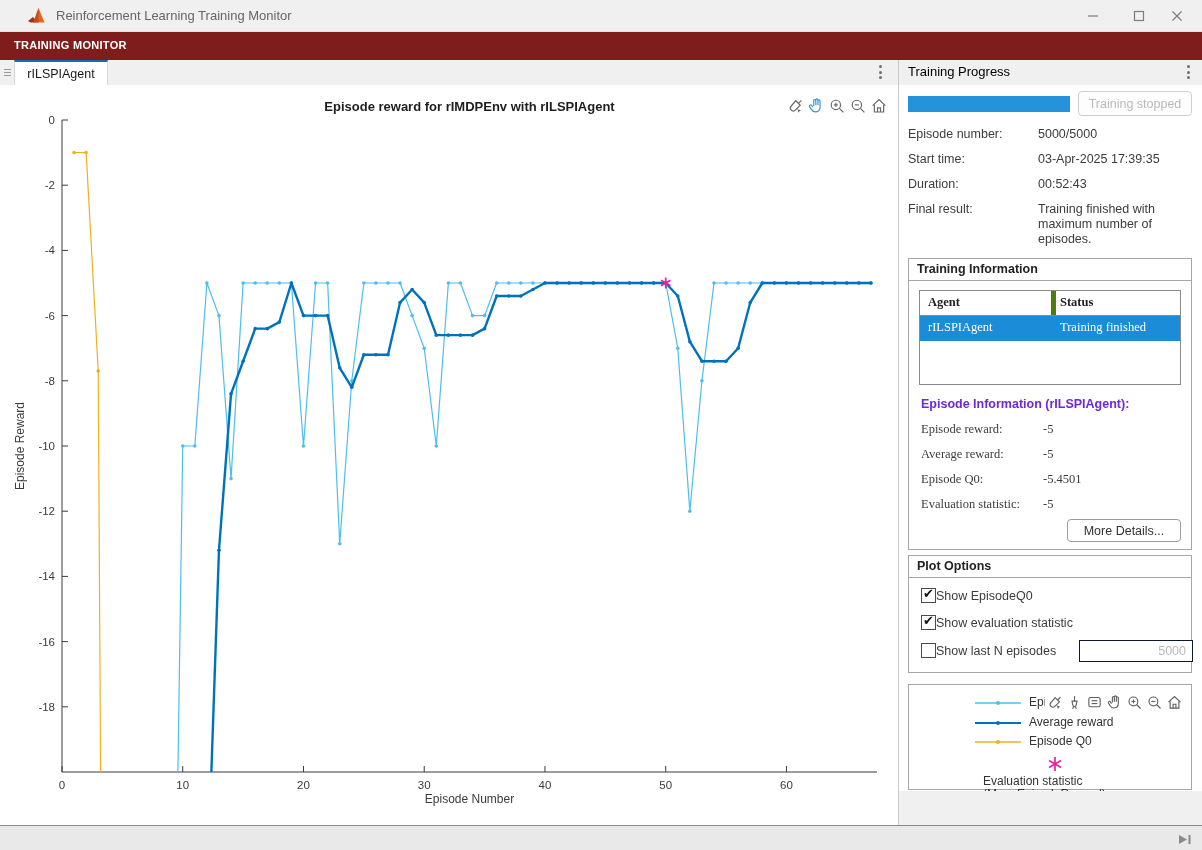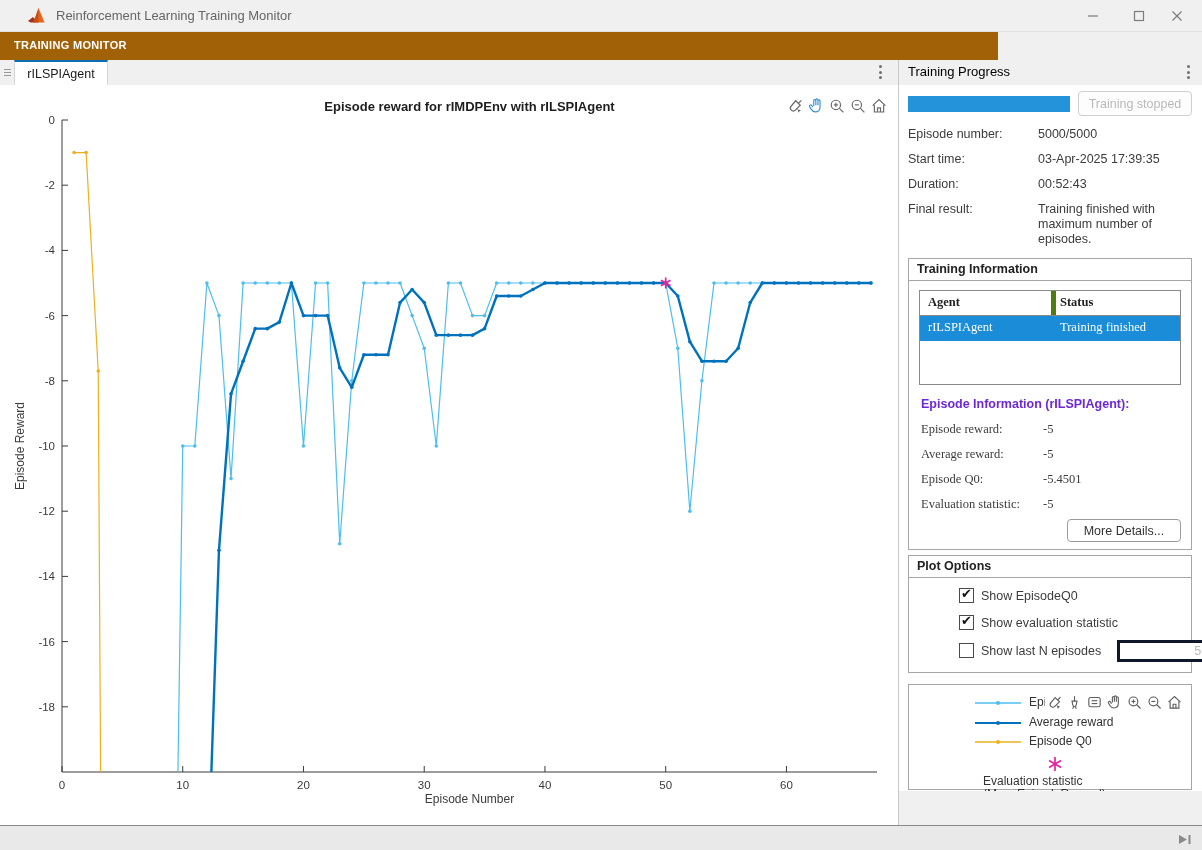"TRAINING MONITOR" .ribbon { background: #a16207 -> #7f1d1d; width: 998px -> 1202px }
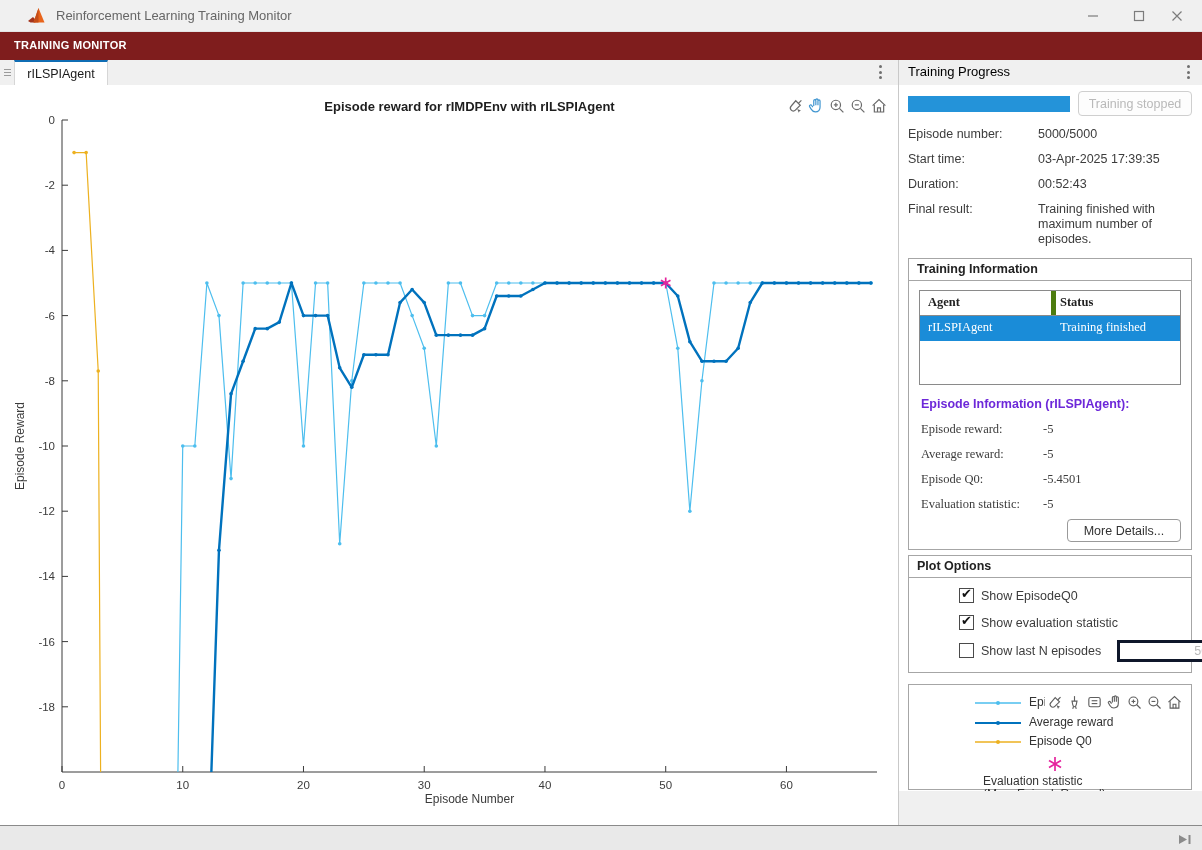"Show EpisodeQ0" .cbrow { gap: 7px -> 0; margin-left: 38px -> none }
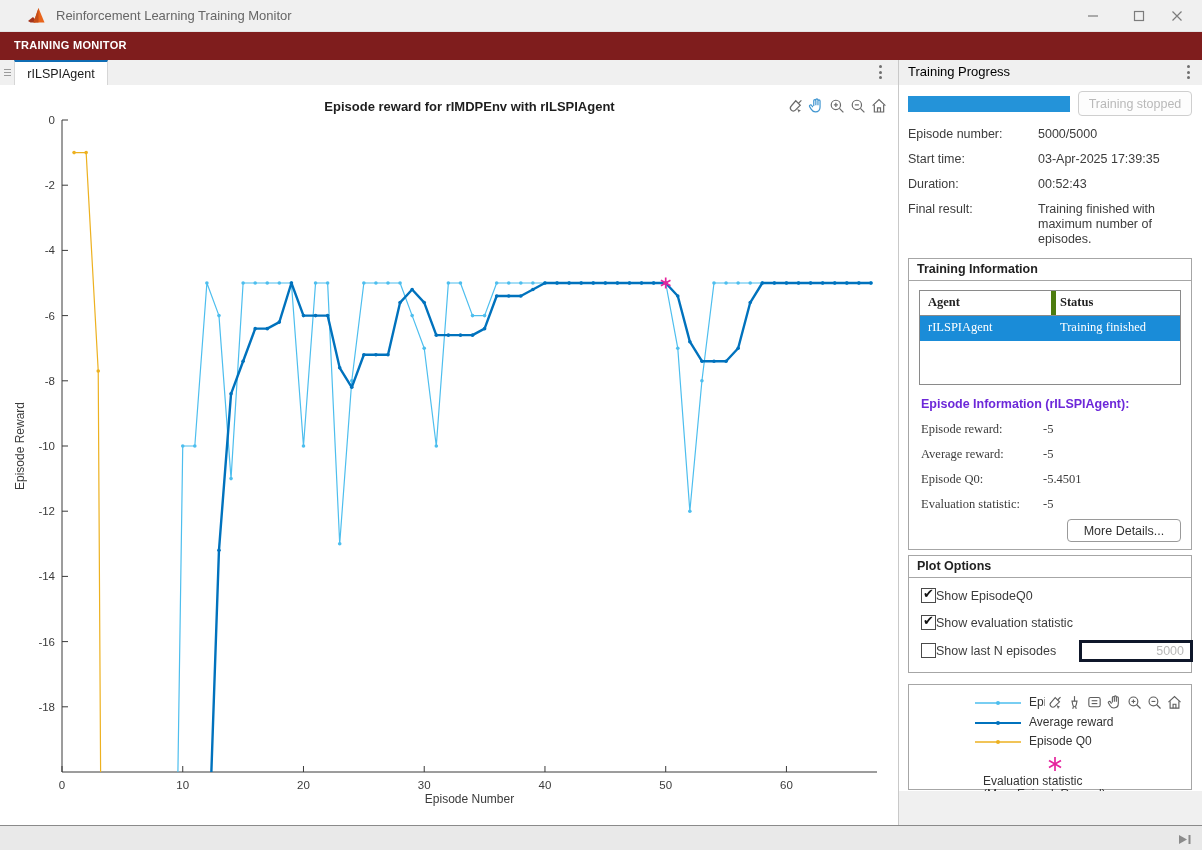"5000" .n-input { border: 3px solid #0f172a -> 1px solid #0f172a }
